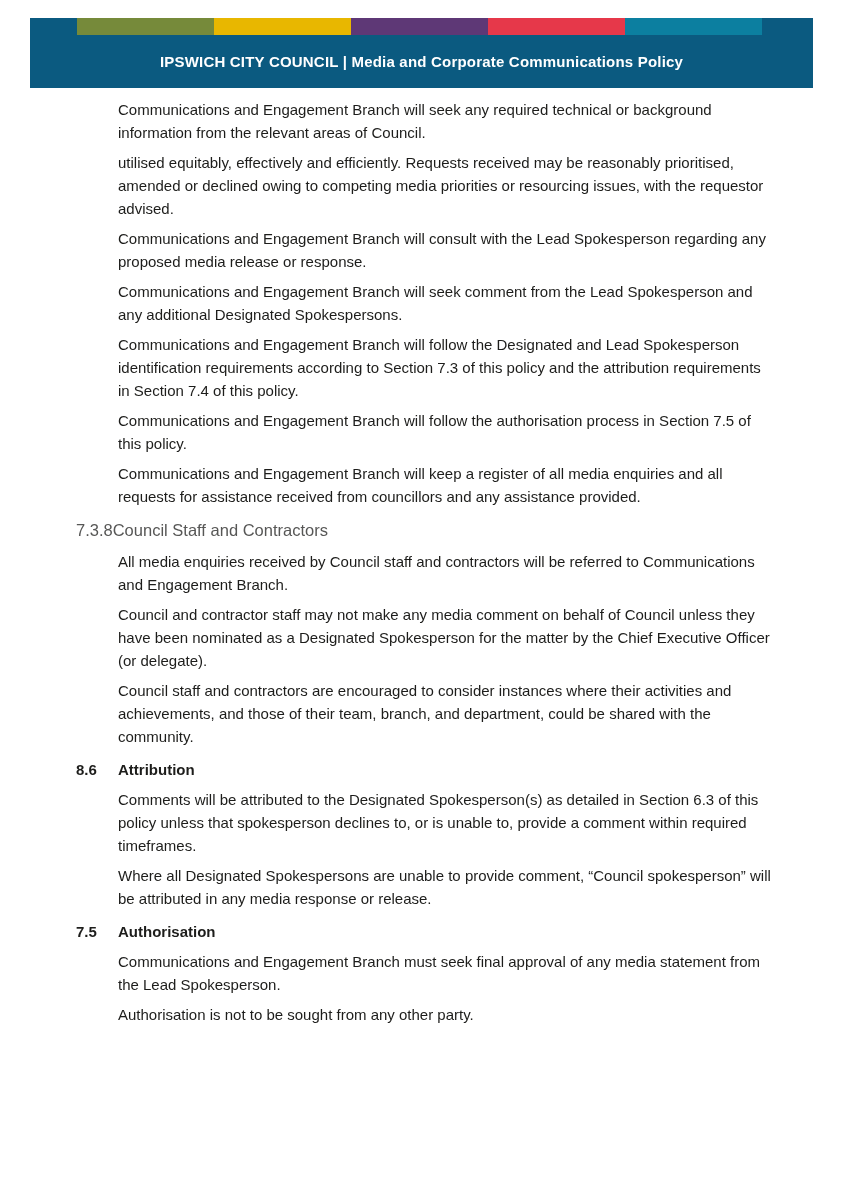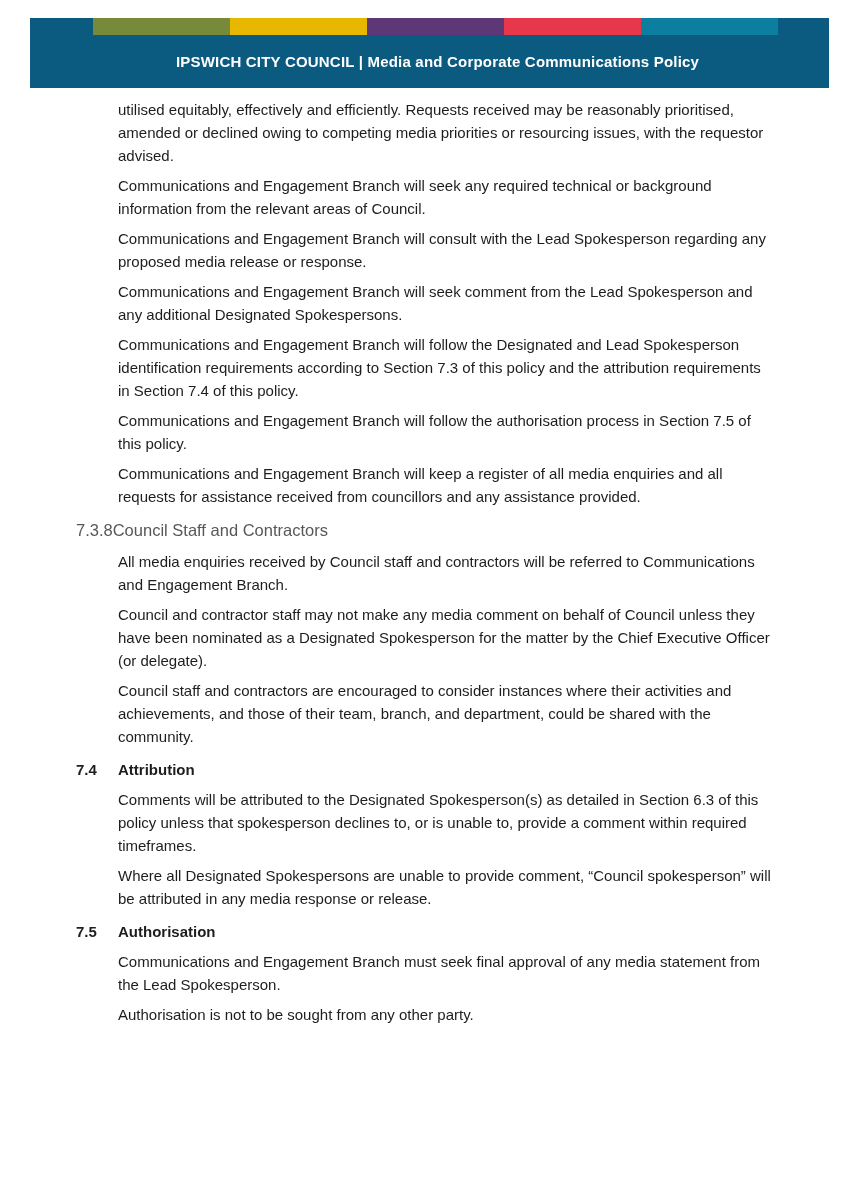"IPSWICH CITY COUNCIL | Media" .band { padding-left: 16px -> none }
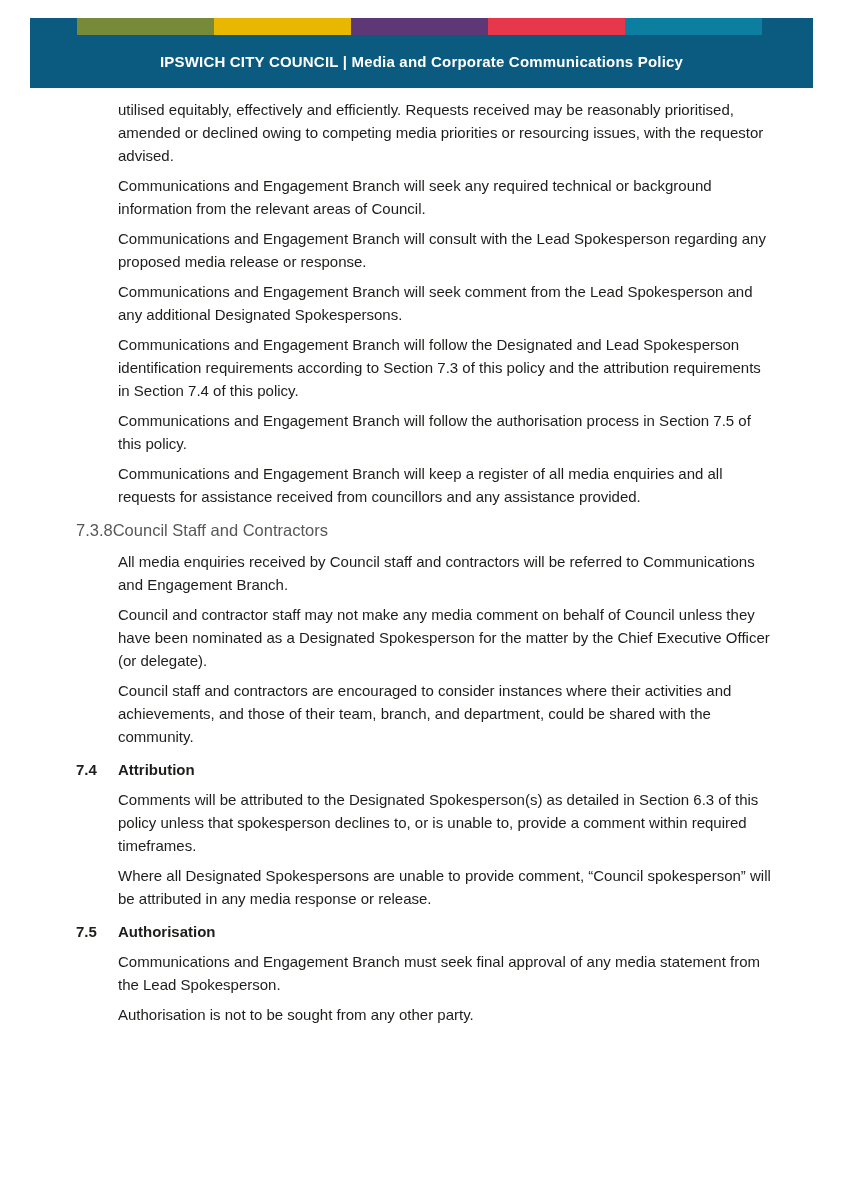"utilised equitably, effectively and" p.para { order: before "Communications and Engagement Branch will seek any" -> after "Communications and Engagement Branch will seek any" }
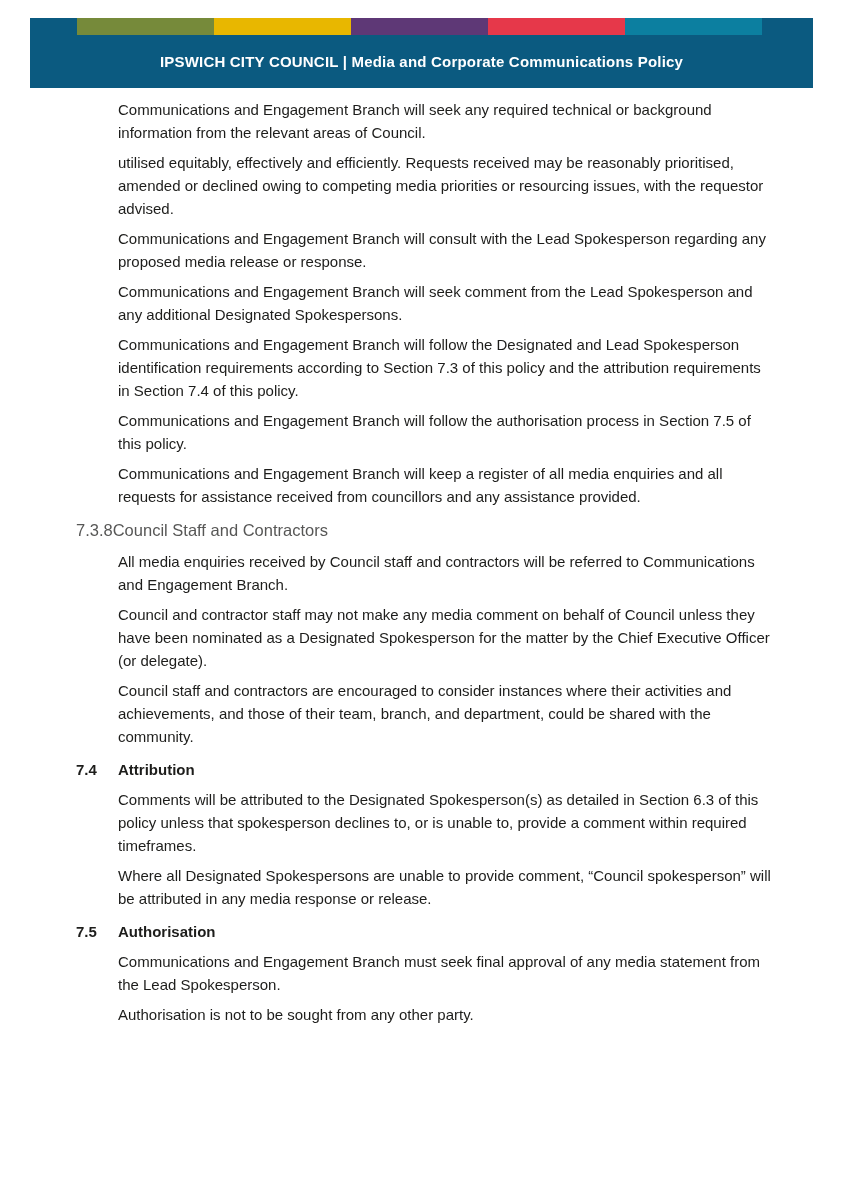"7.4" span.hnum { text: 7.4 -> 8.6 }
